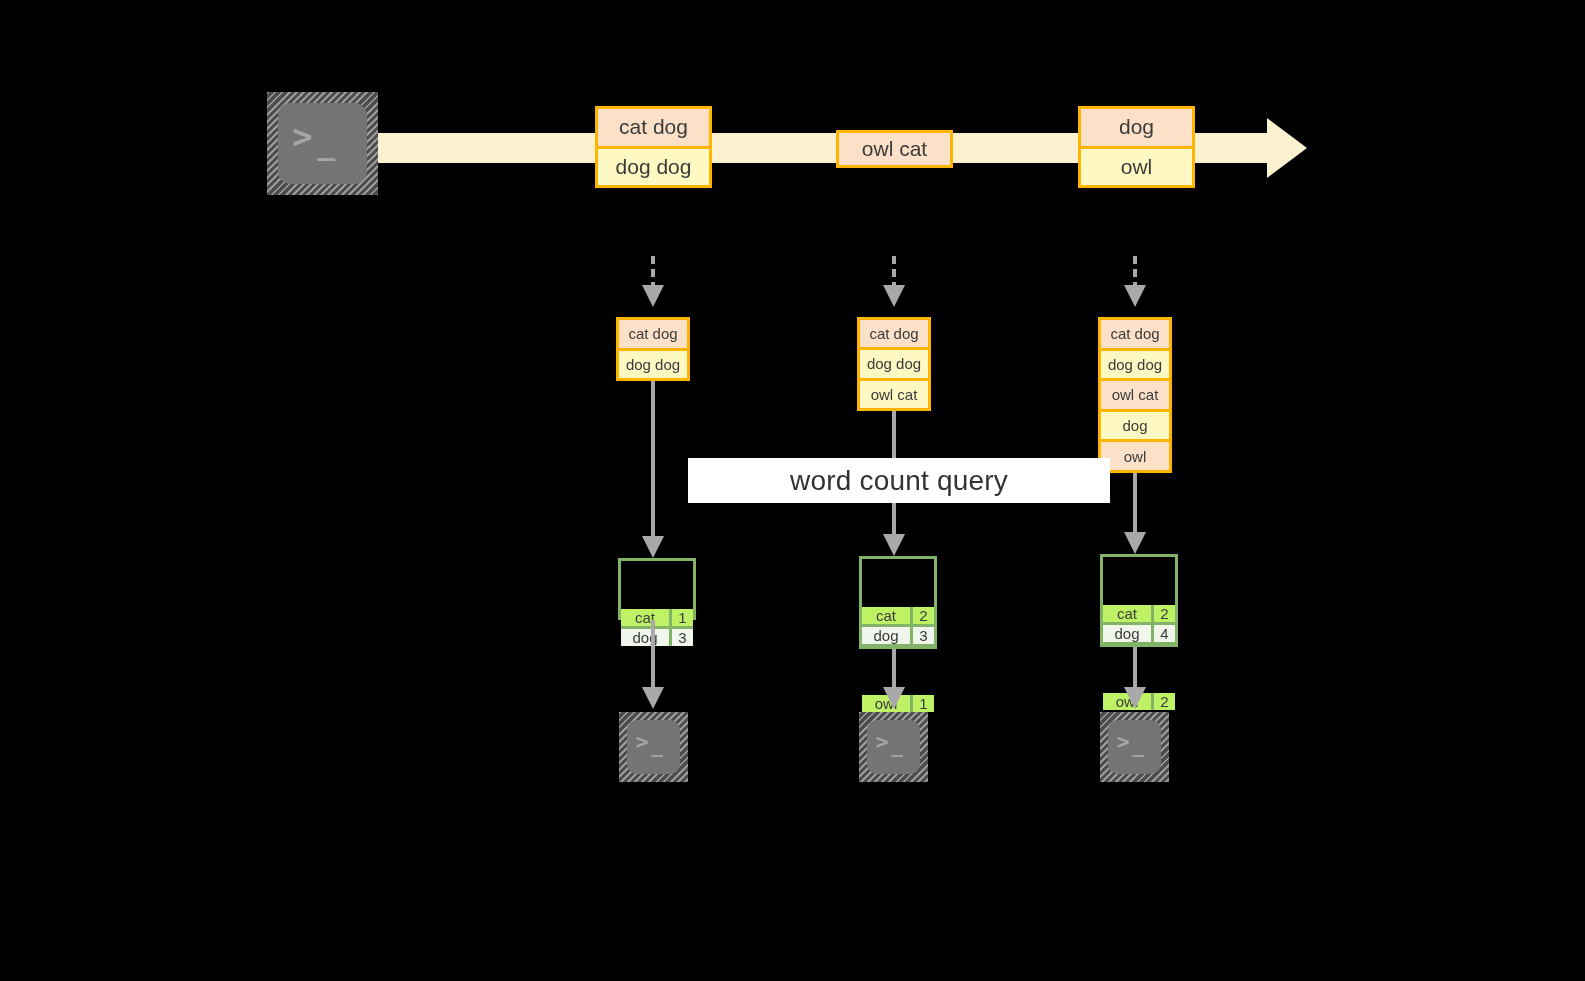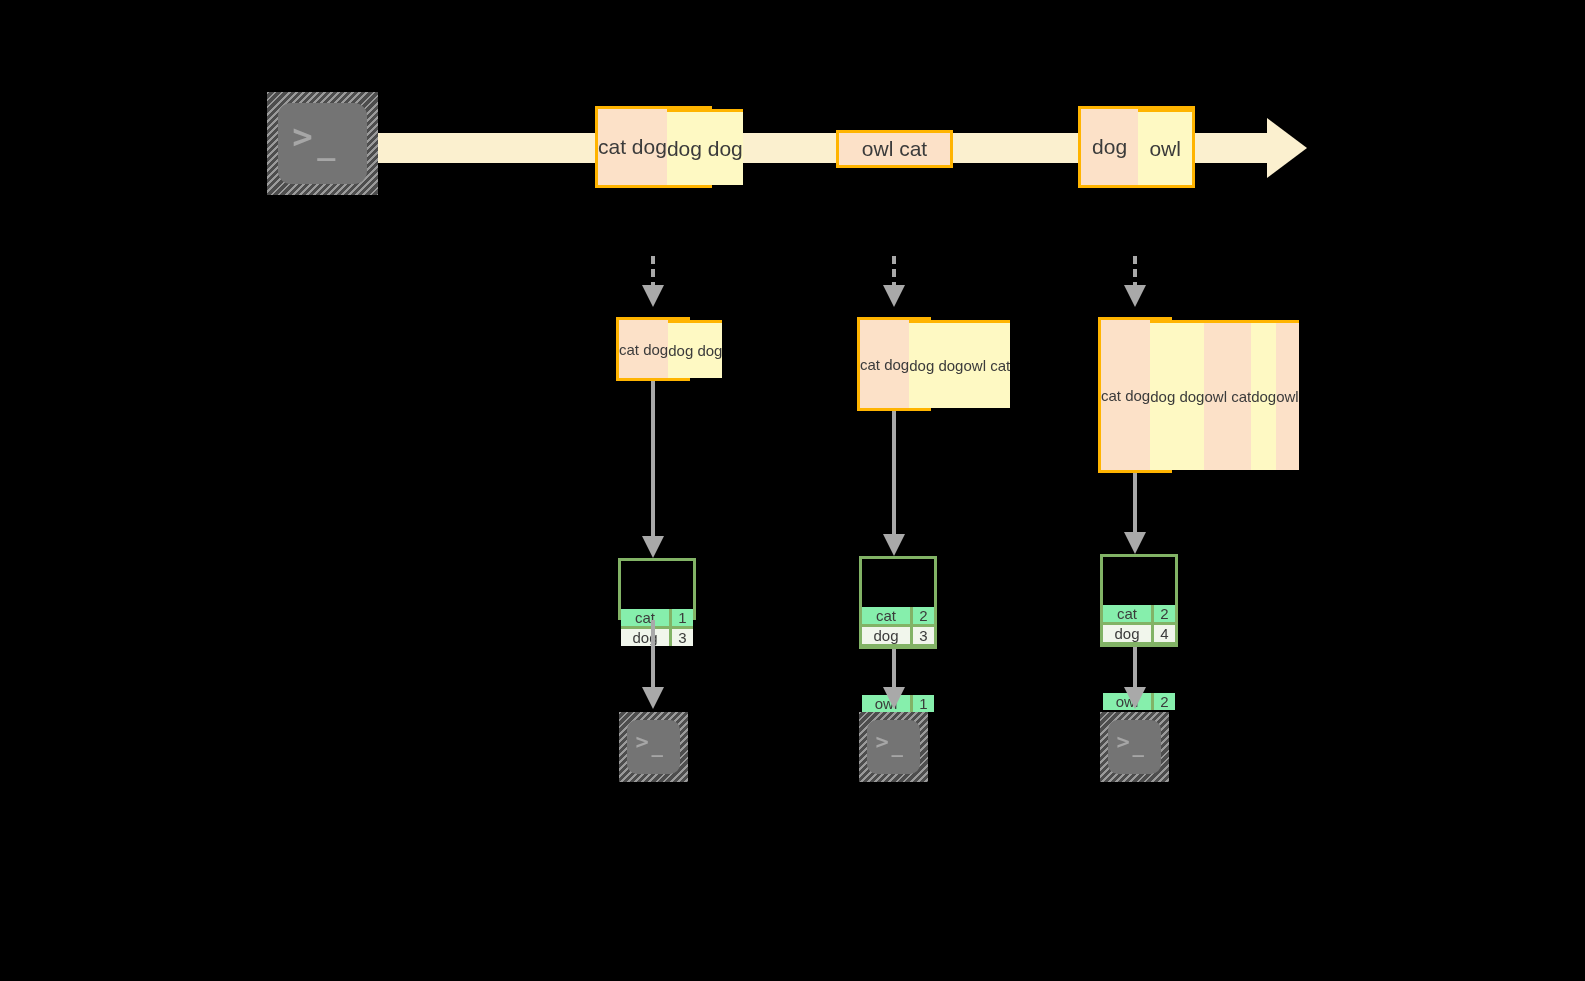"cat dog" .ebox { flex-direction: row -> column }
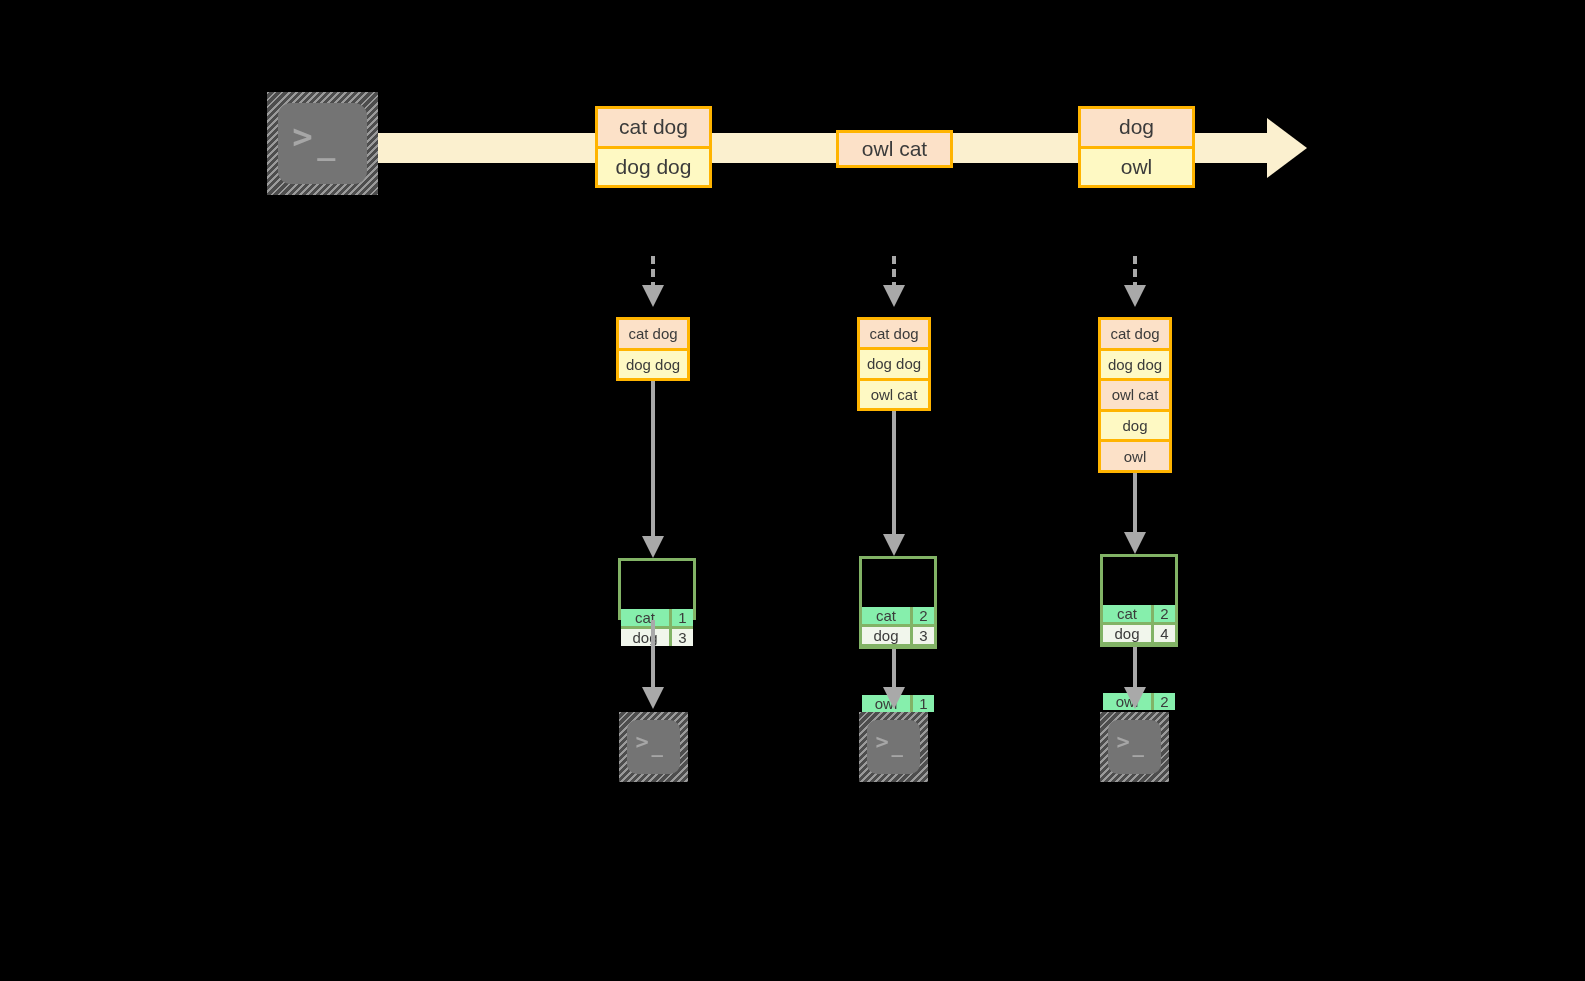"word count query" div.query-label { html: none -> <div>word count query</div> }
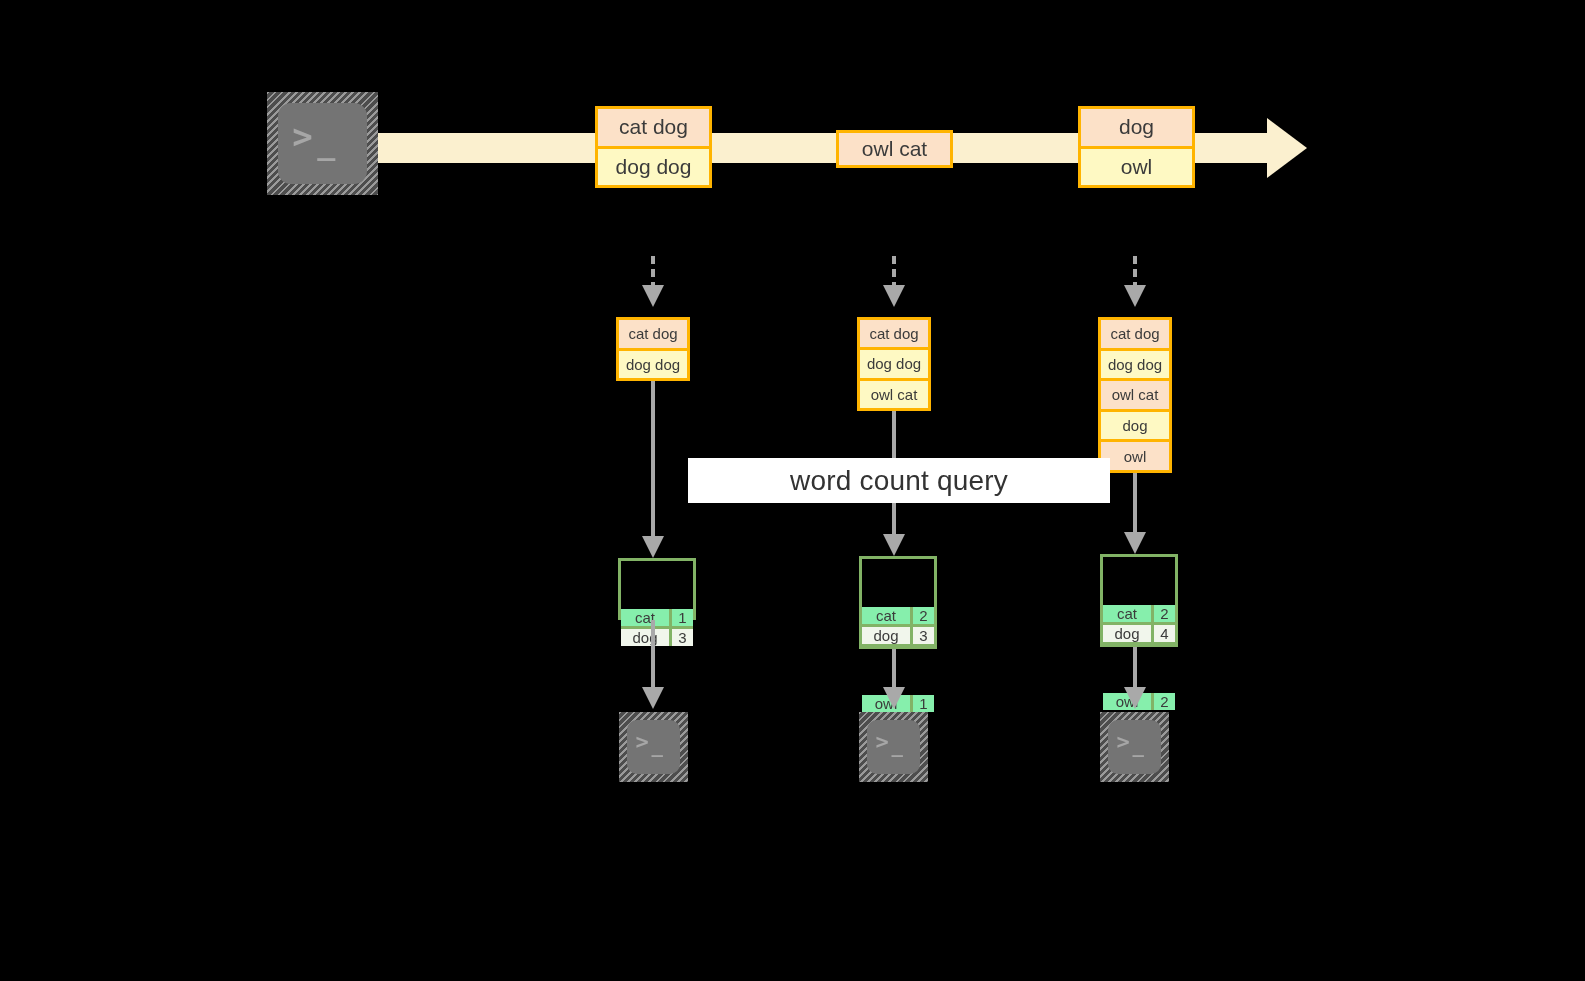"cat" .gtable .grow.dark .gcell { background: #86efac -> #bef264 }
